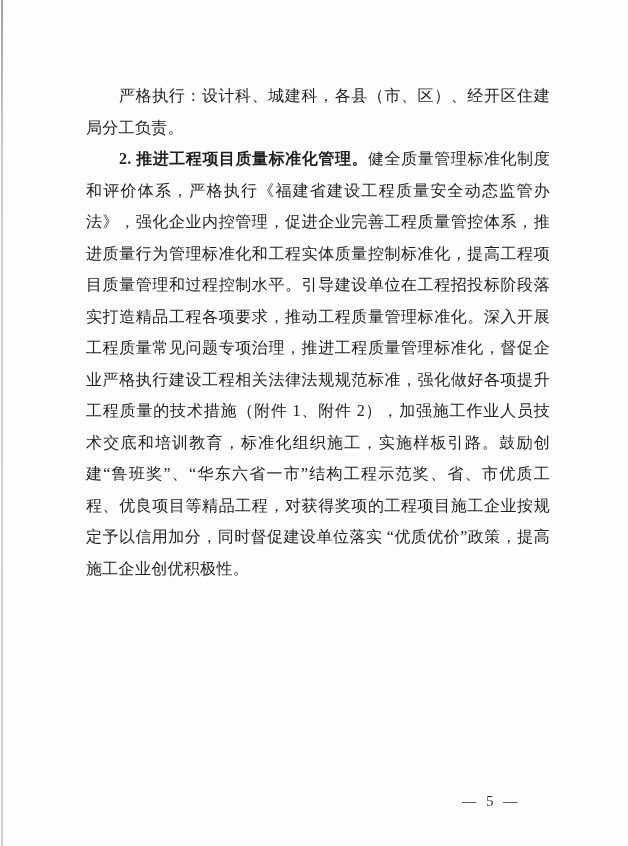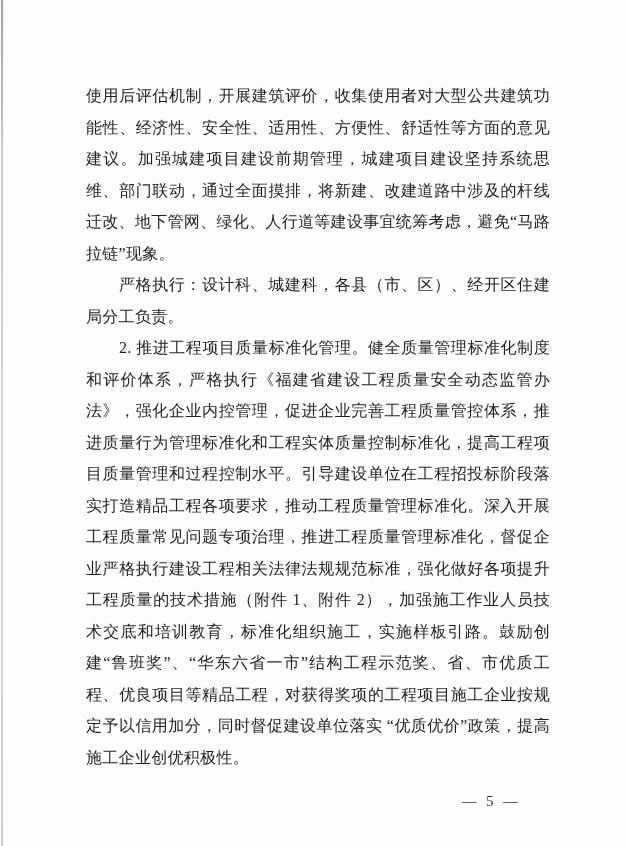"使用后评估机制，开展建筑评价，收集使用者对大型公共建筑功能性、经济性、安全性、适" p.para { html: <p>使用后评估机制，开展建筑评价，收集使用者对大型公共建筑功能性、经济性、安全性、适用性、方便性、舒适性等方面的意见建议。加强城建项目建设前期管理，城建项目建设坚持系统思维、部门联动，通过全面摸排，将新建、改建道路中涉及的杆线迁改、地下管网、绿化、人行道等建设事宜统筹考虑，避免“马路拉链”现象。</p> -> none }
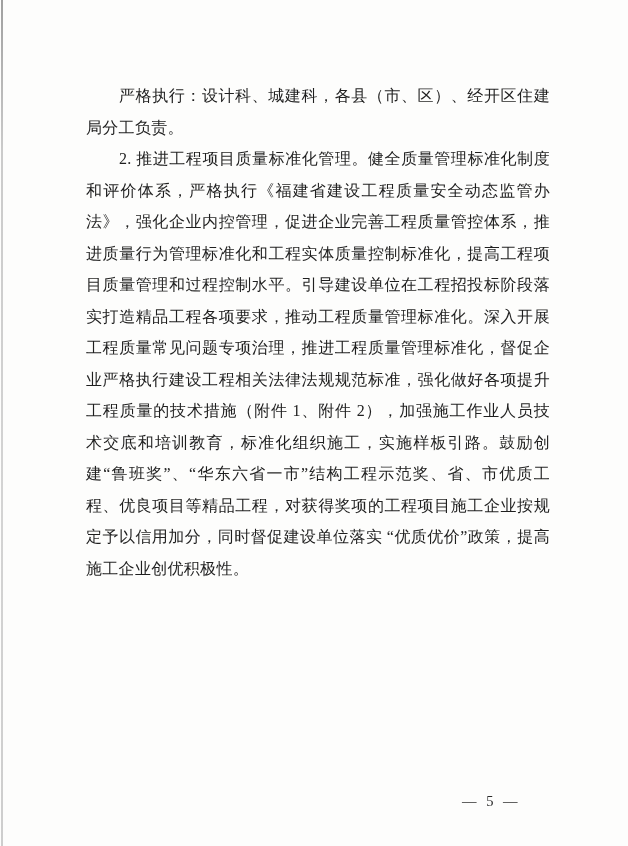"2. 推进工程项目质量标准化管理。" .para .lead { font-weight: normal -> bold }
